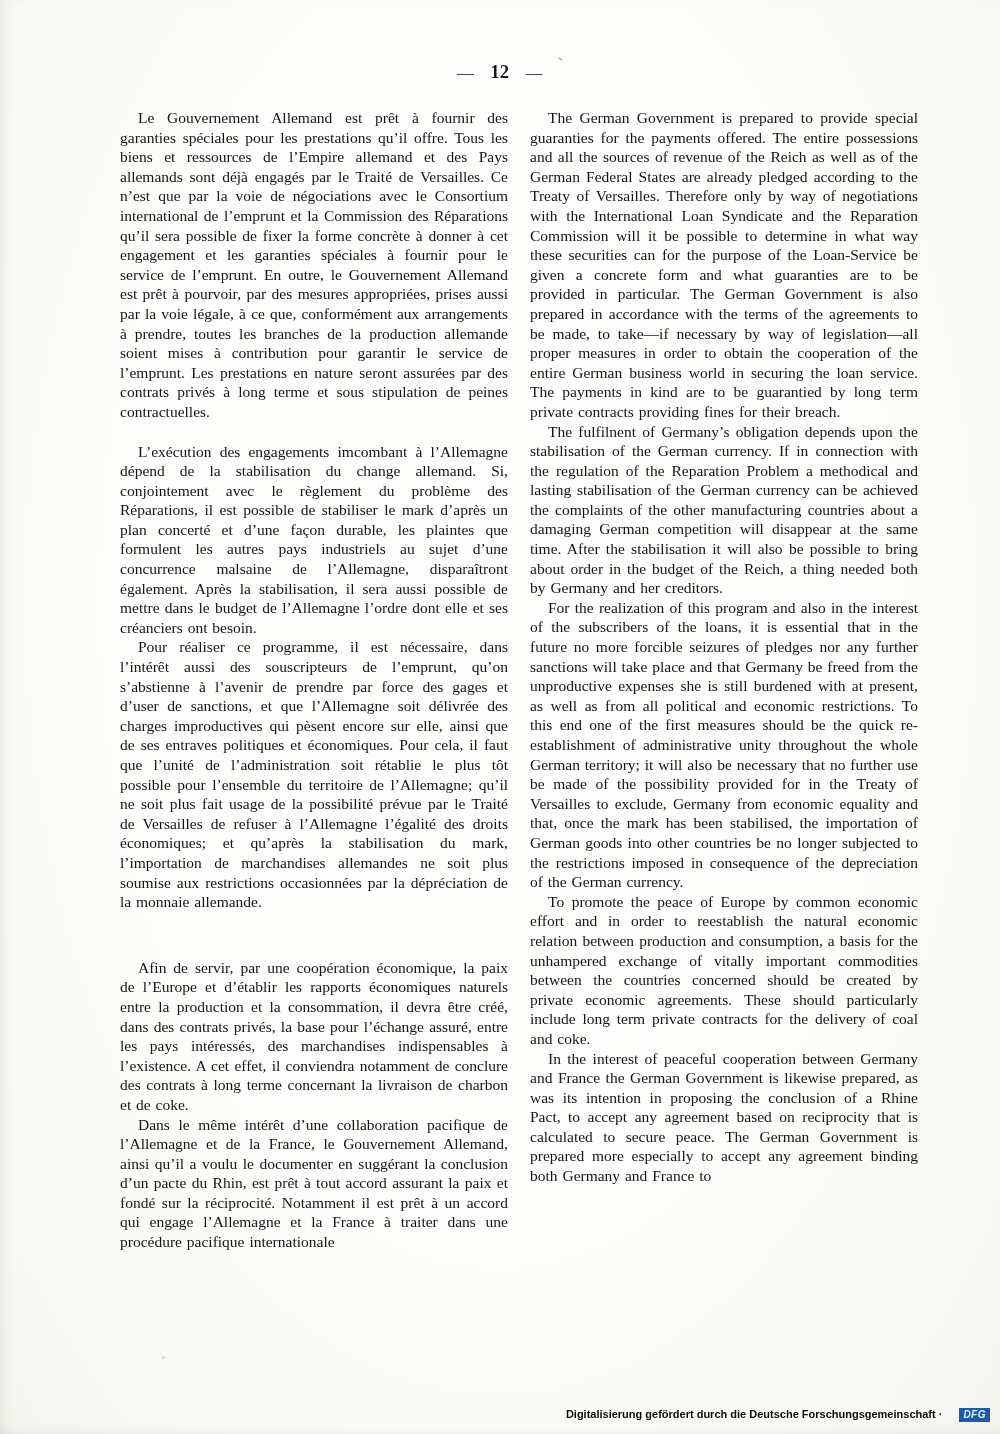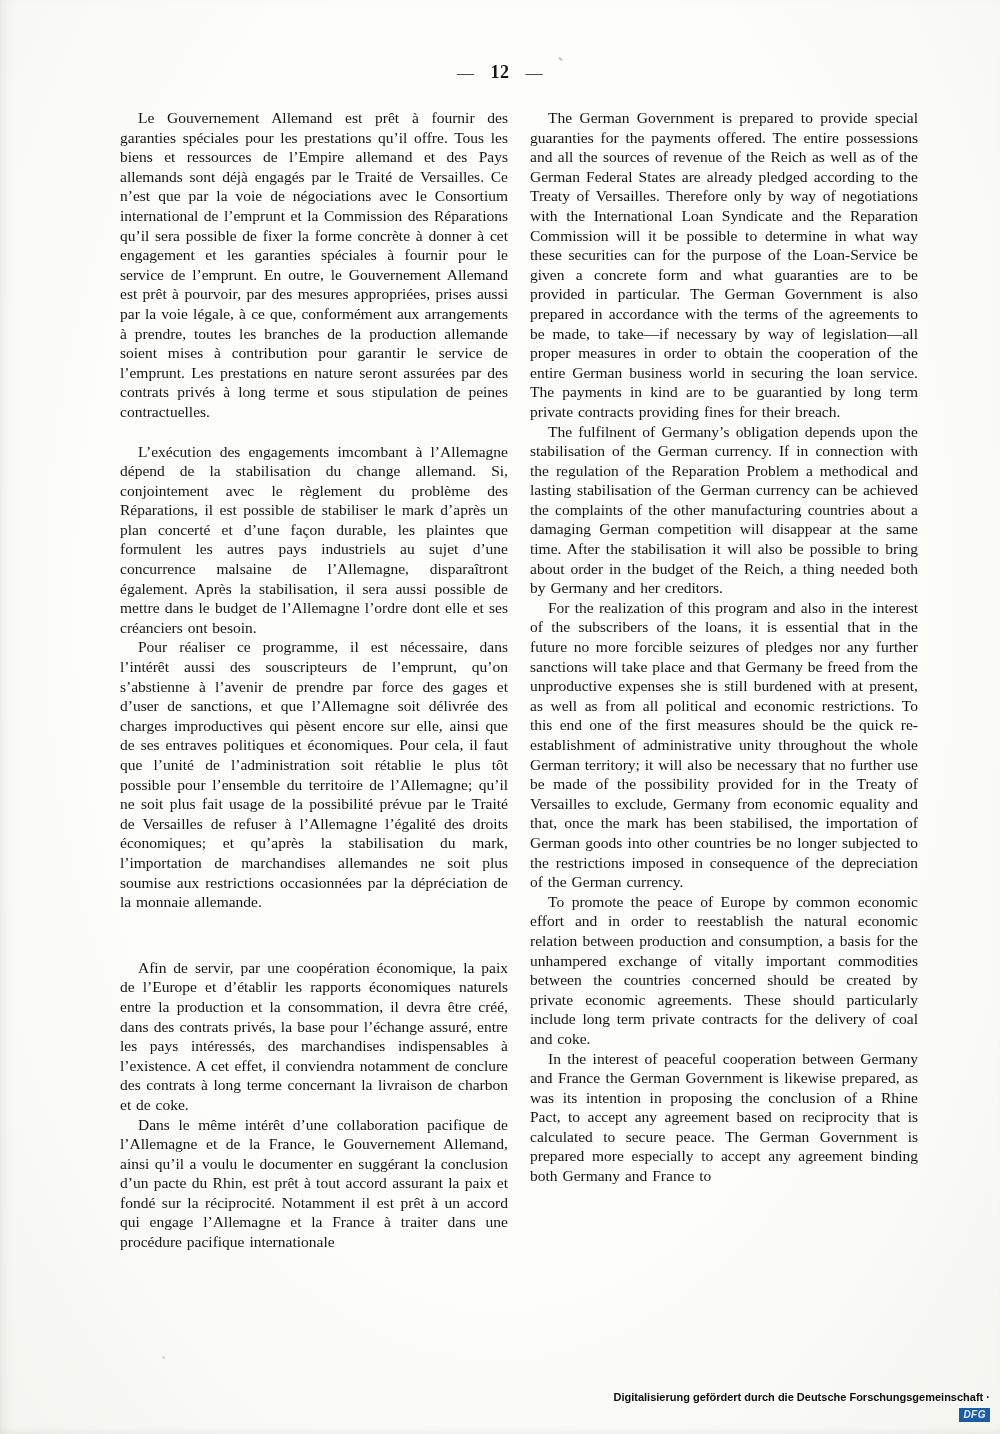"Digitalisierung gefördert durch die" .page-footer { align-items: flex-end -> flex-start; flex-direction: column -> none }
